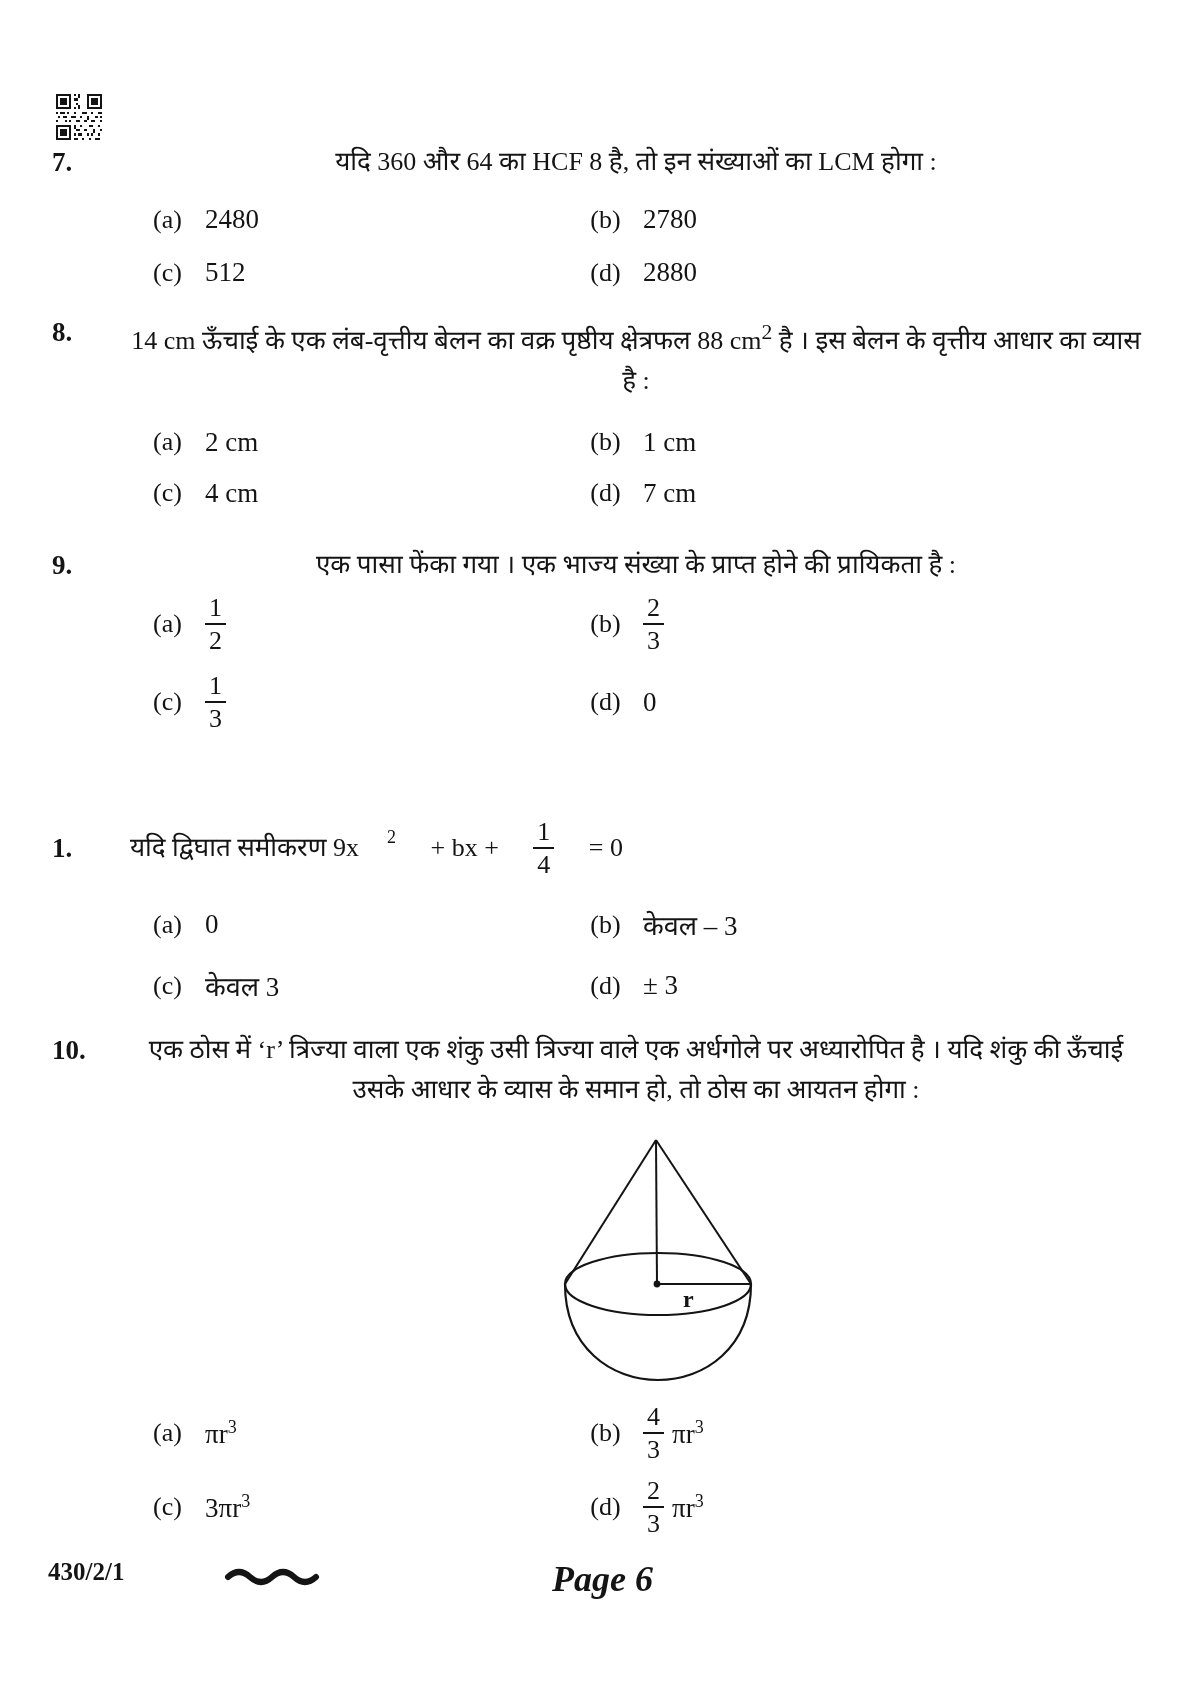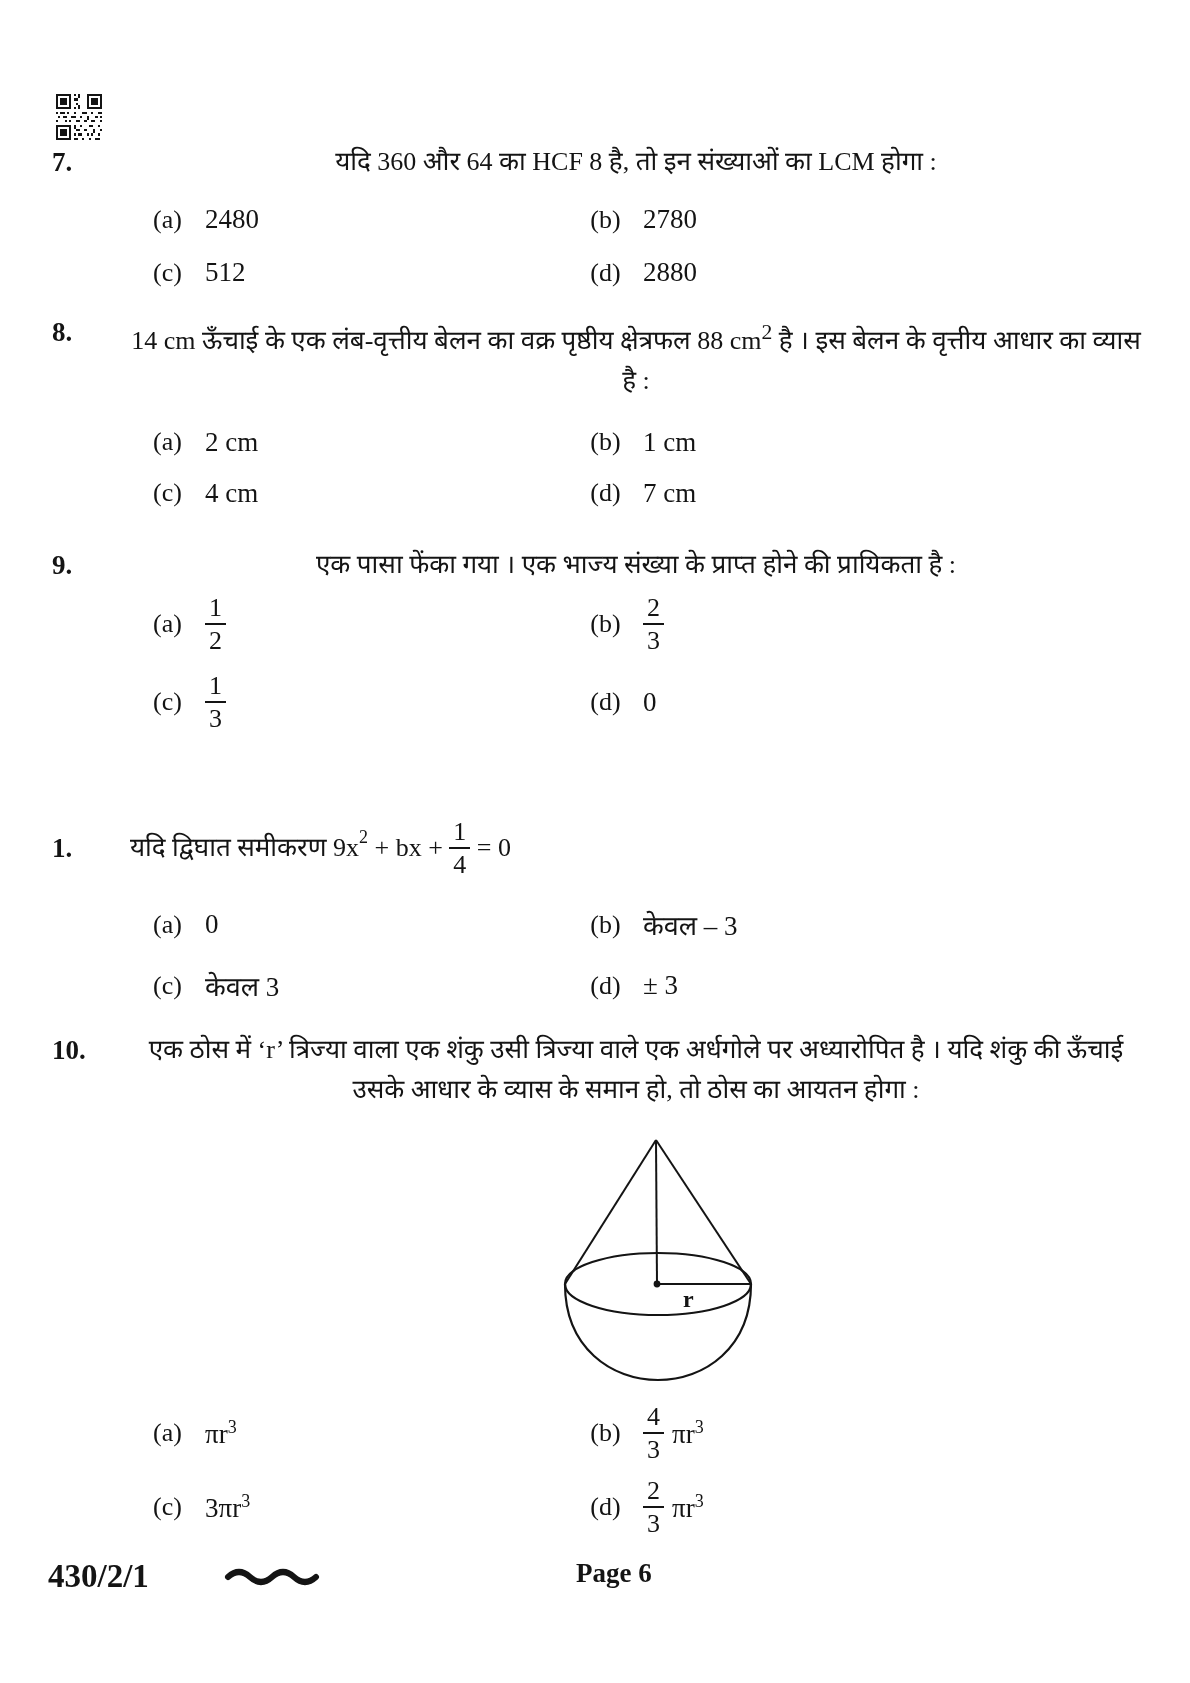"यदि द्विघात समीकरण 9x" .eqrow { gap: none -> 28px }
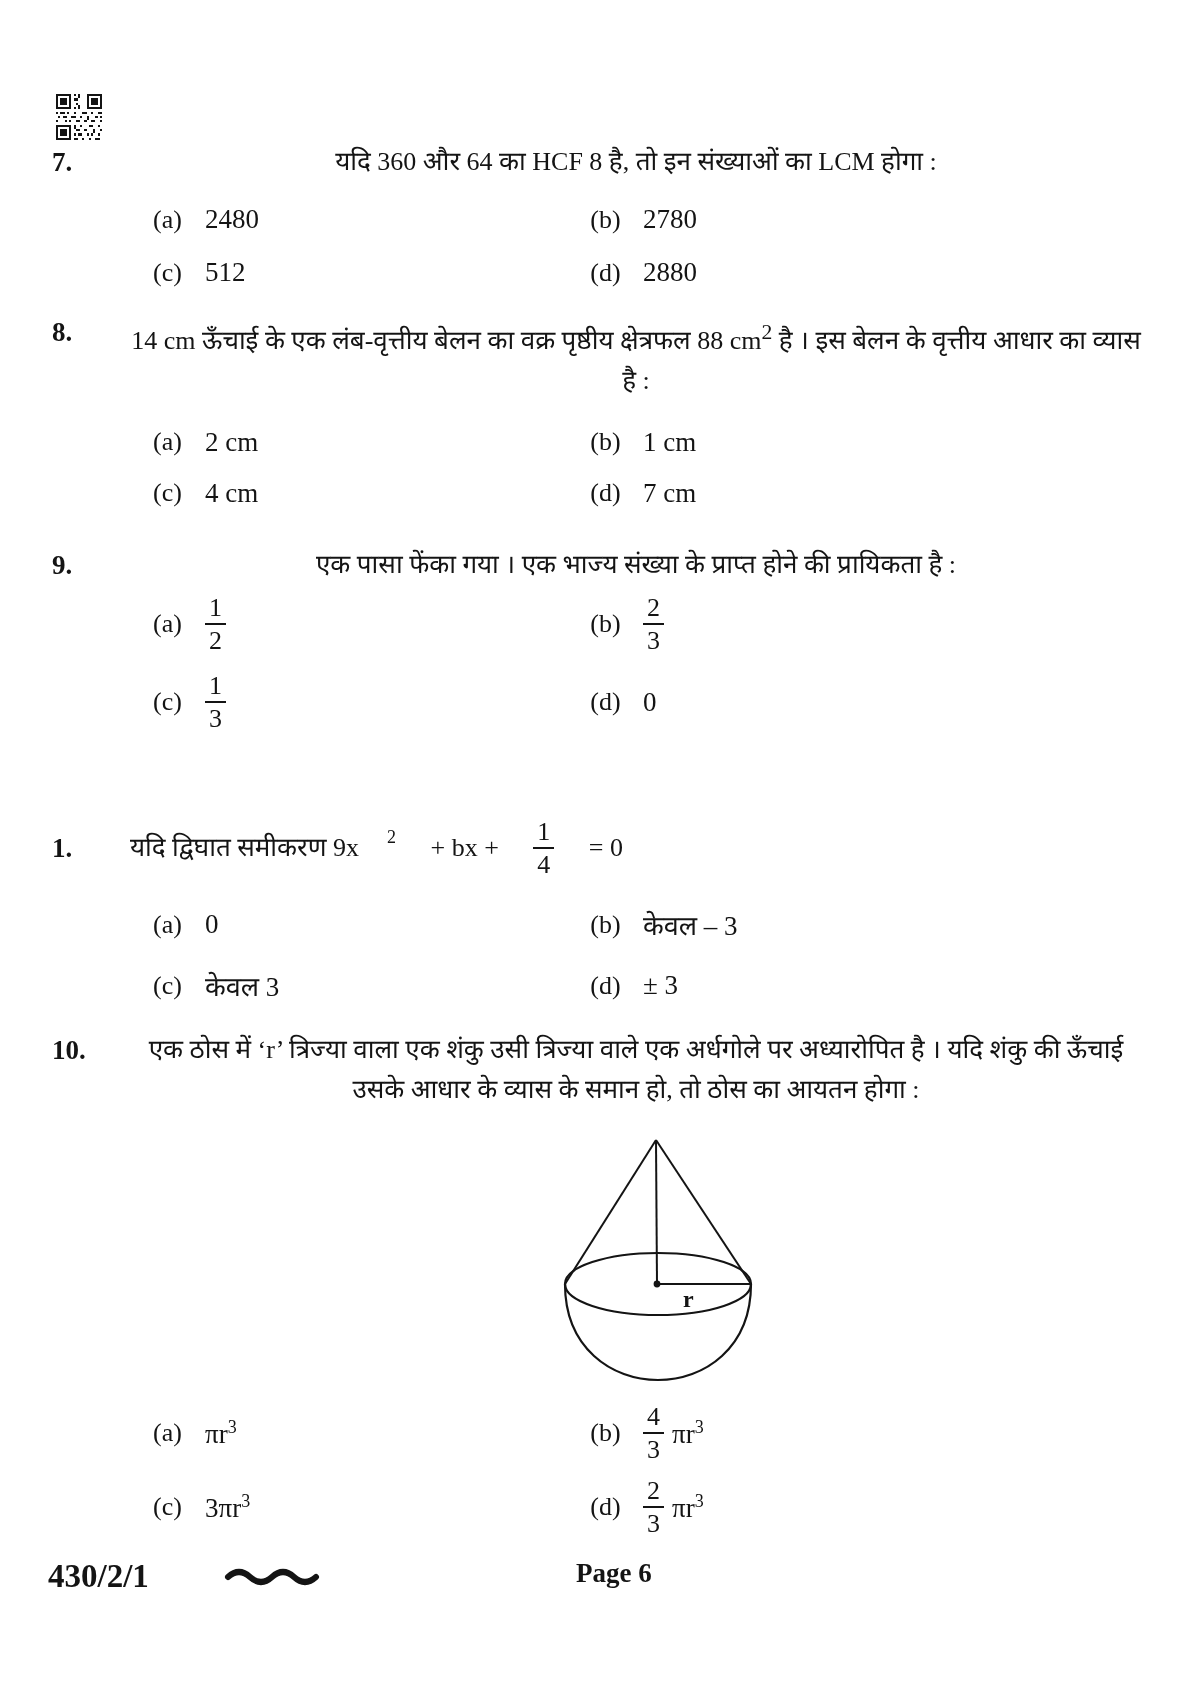"430/2/1" .fcode { font-size: 33px -> 25px }
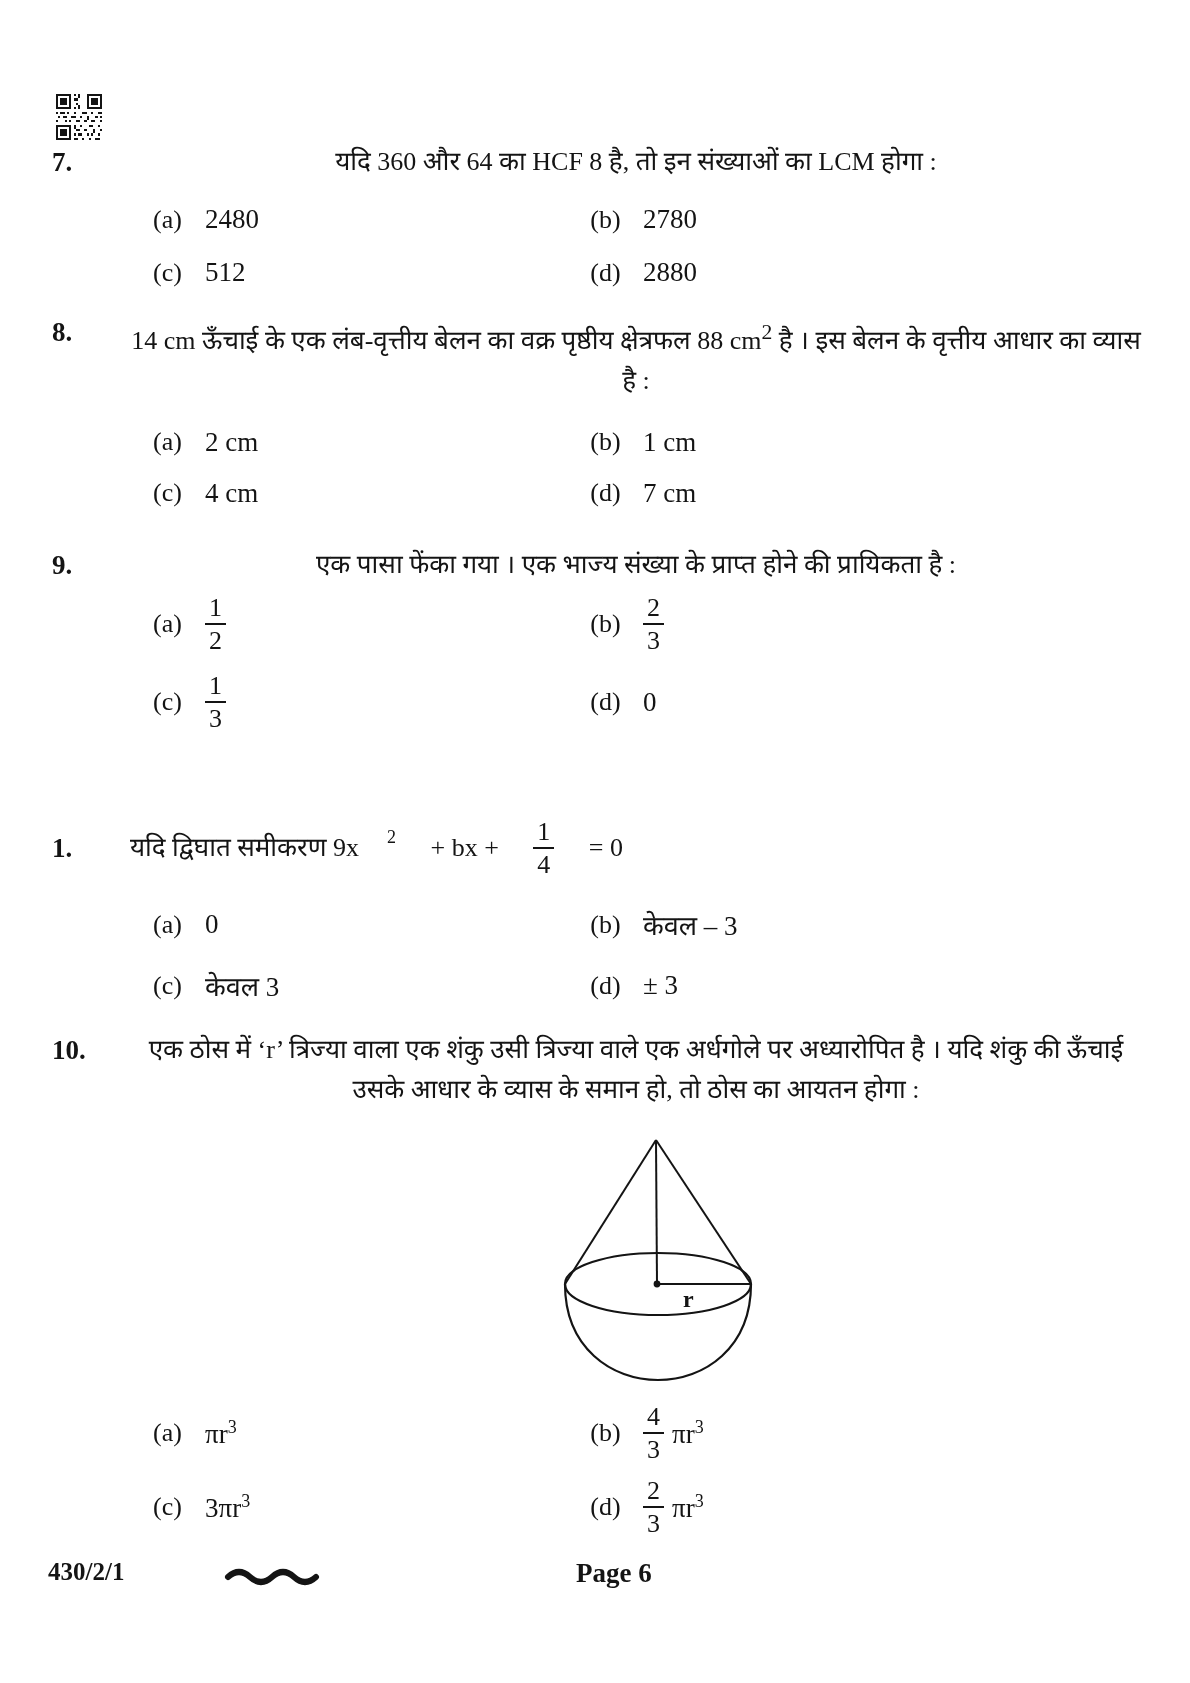"Page 6" .fpage { font-size: 27px -> 36px; font-style: none -> italic; left: 576px -> 552px }
